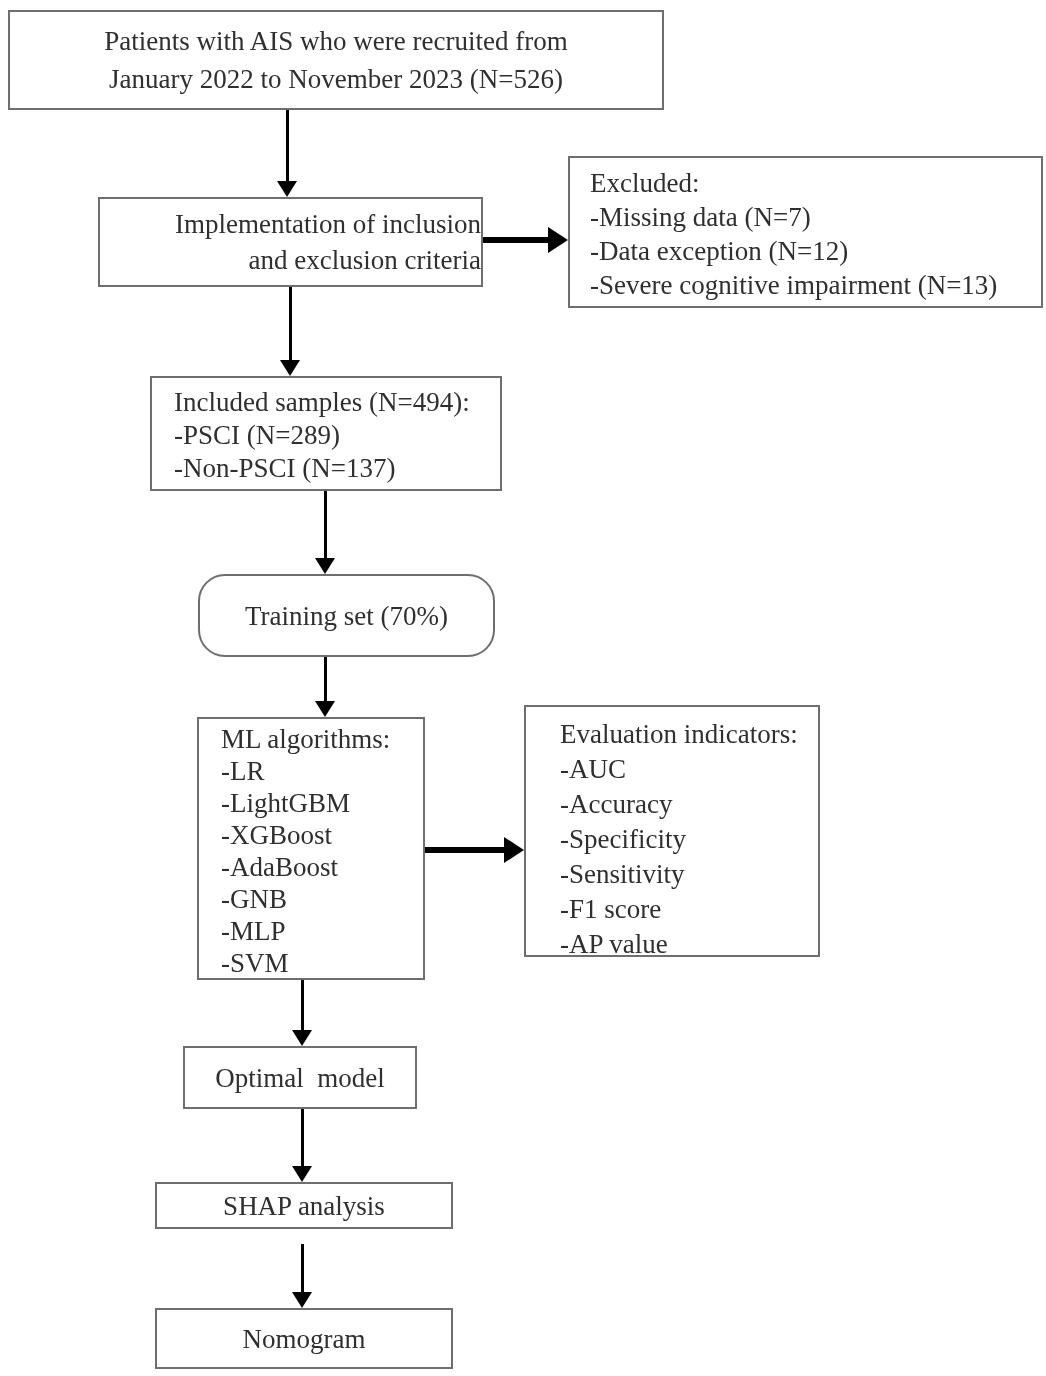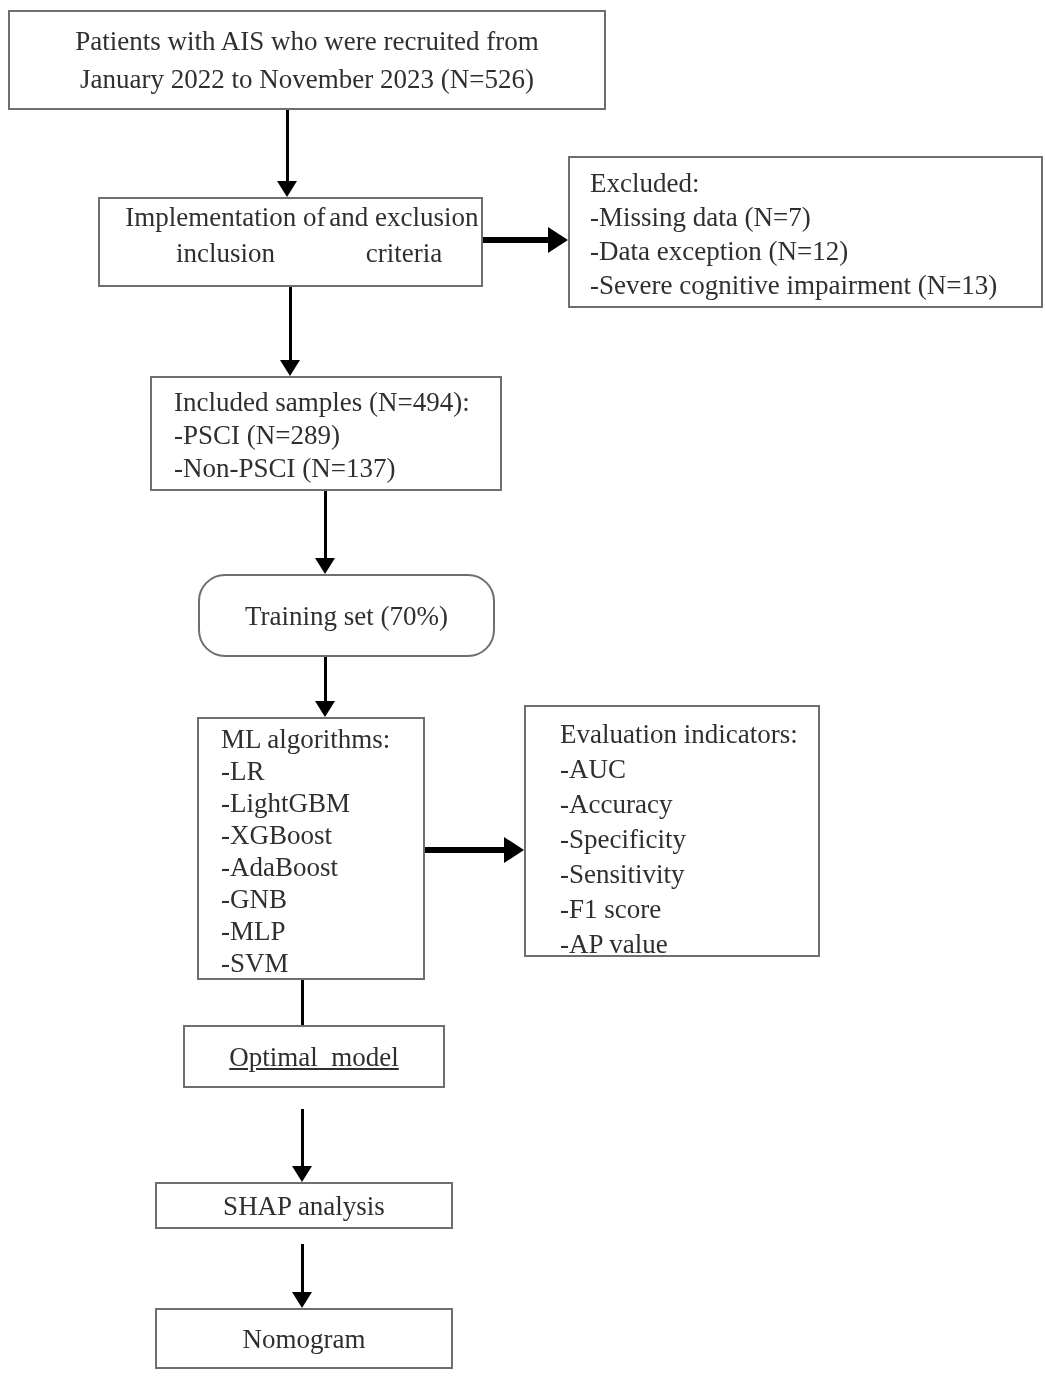"Patients with AIS who were" div.node { width: 598px -> 656px }
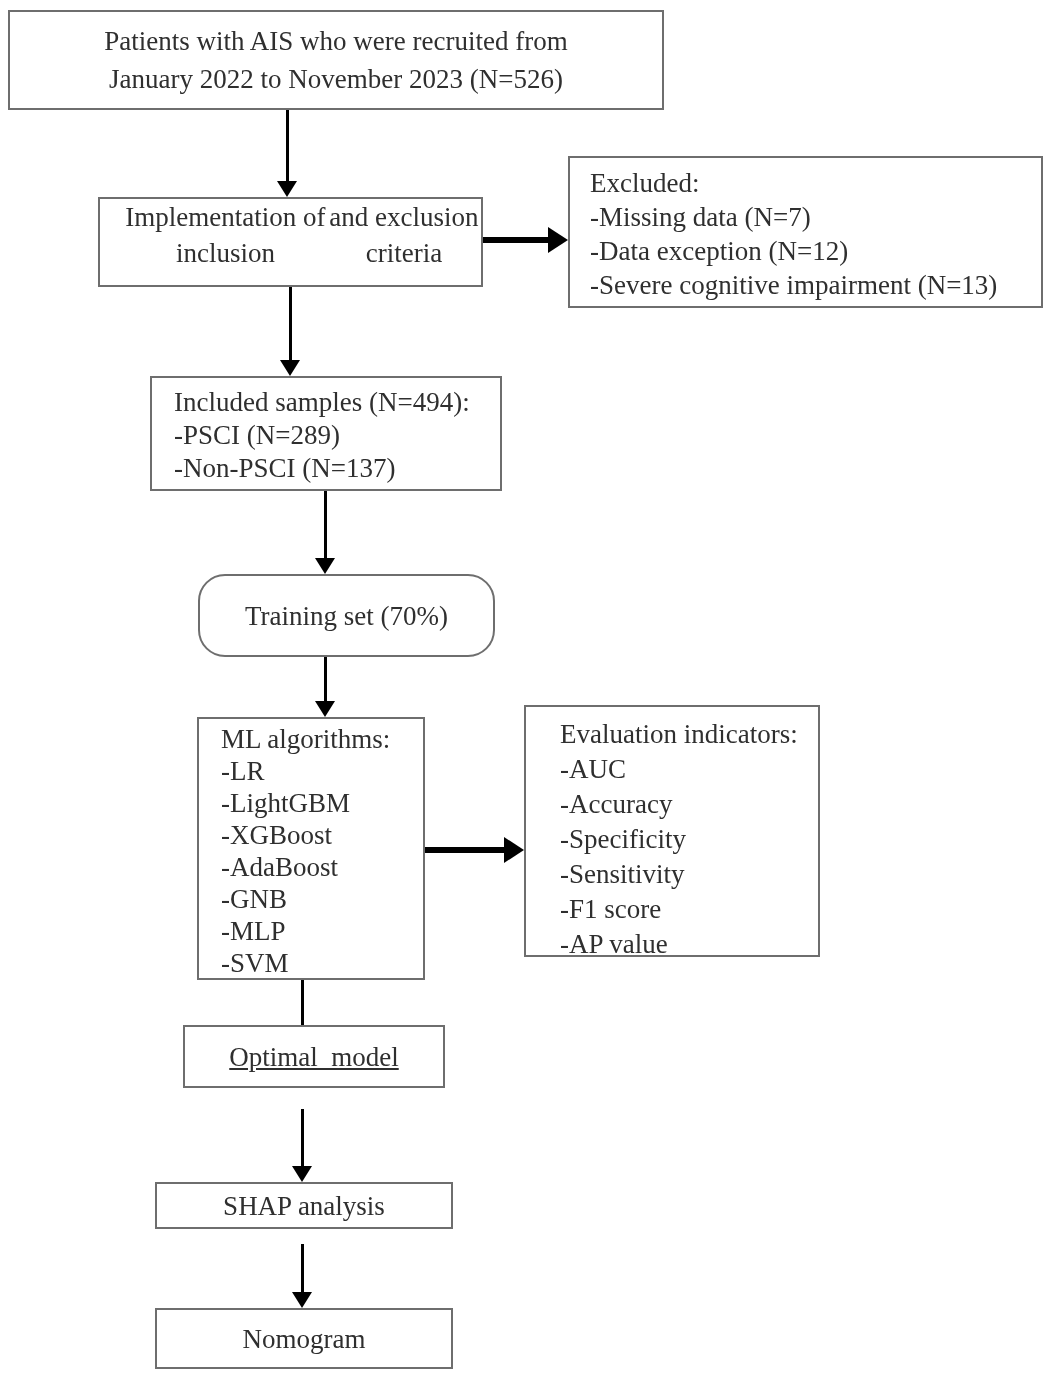"Implementation of inclusion" .node.leftalign { flex-direction: row -> column; text-align: center -> right }
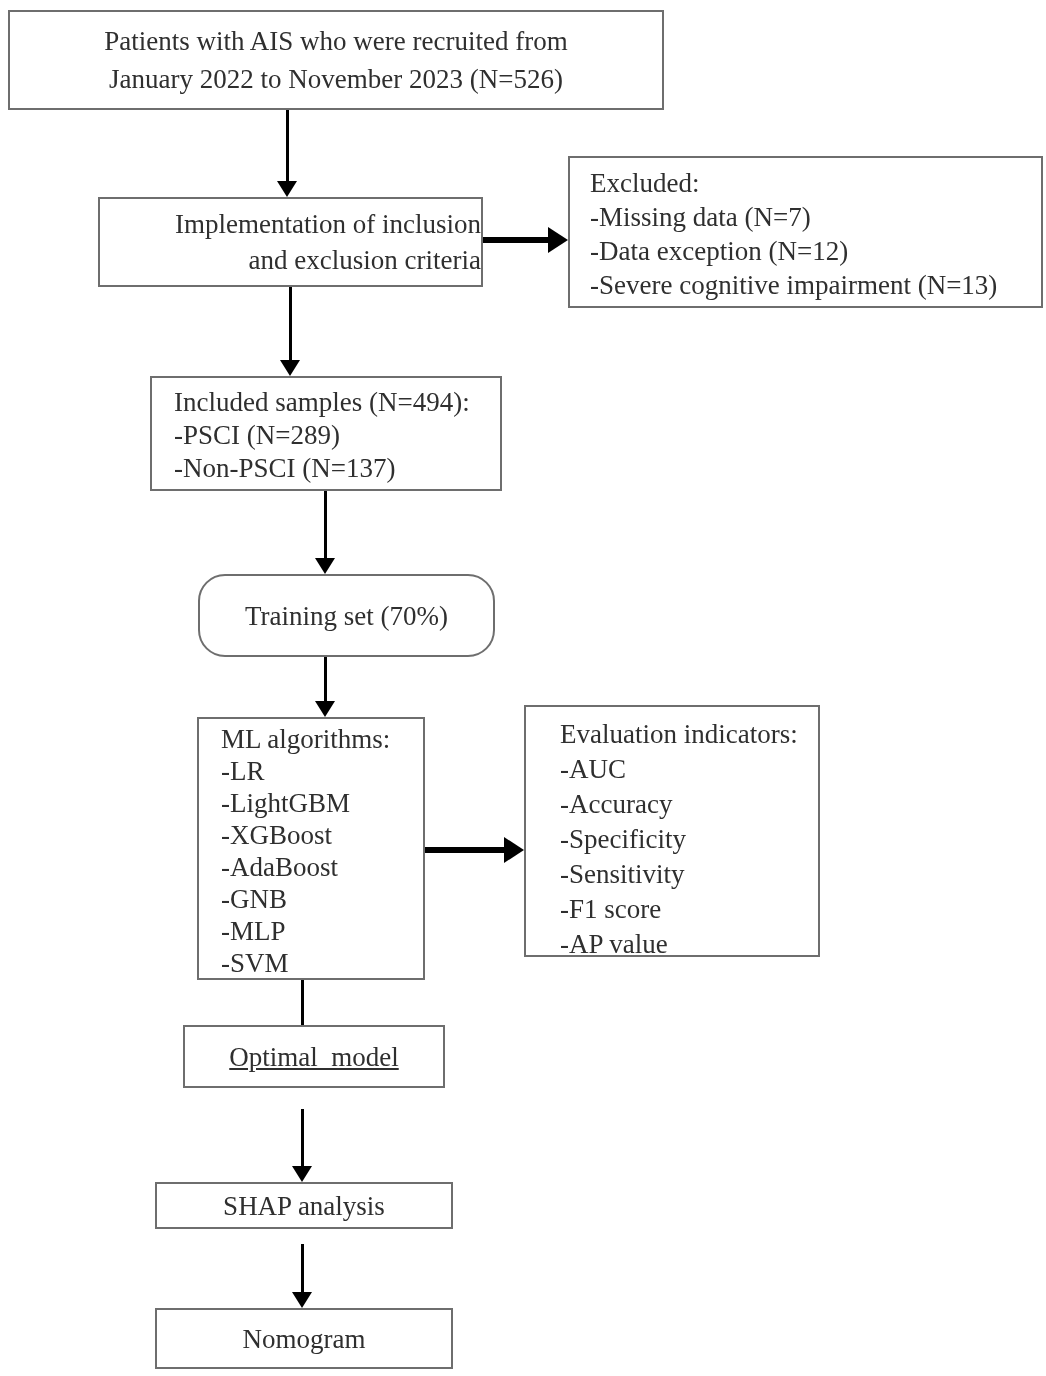"Optimal model" div.node { text-decoration: underline -> none; top: 1025px -> 1046px; width: 262px -> 234px }
